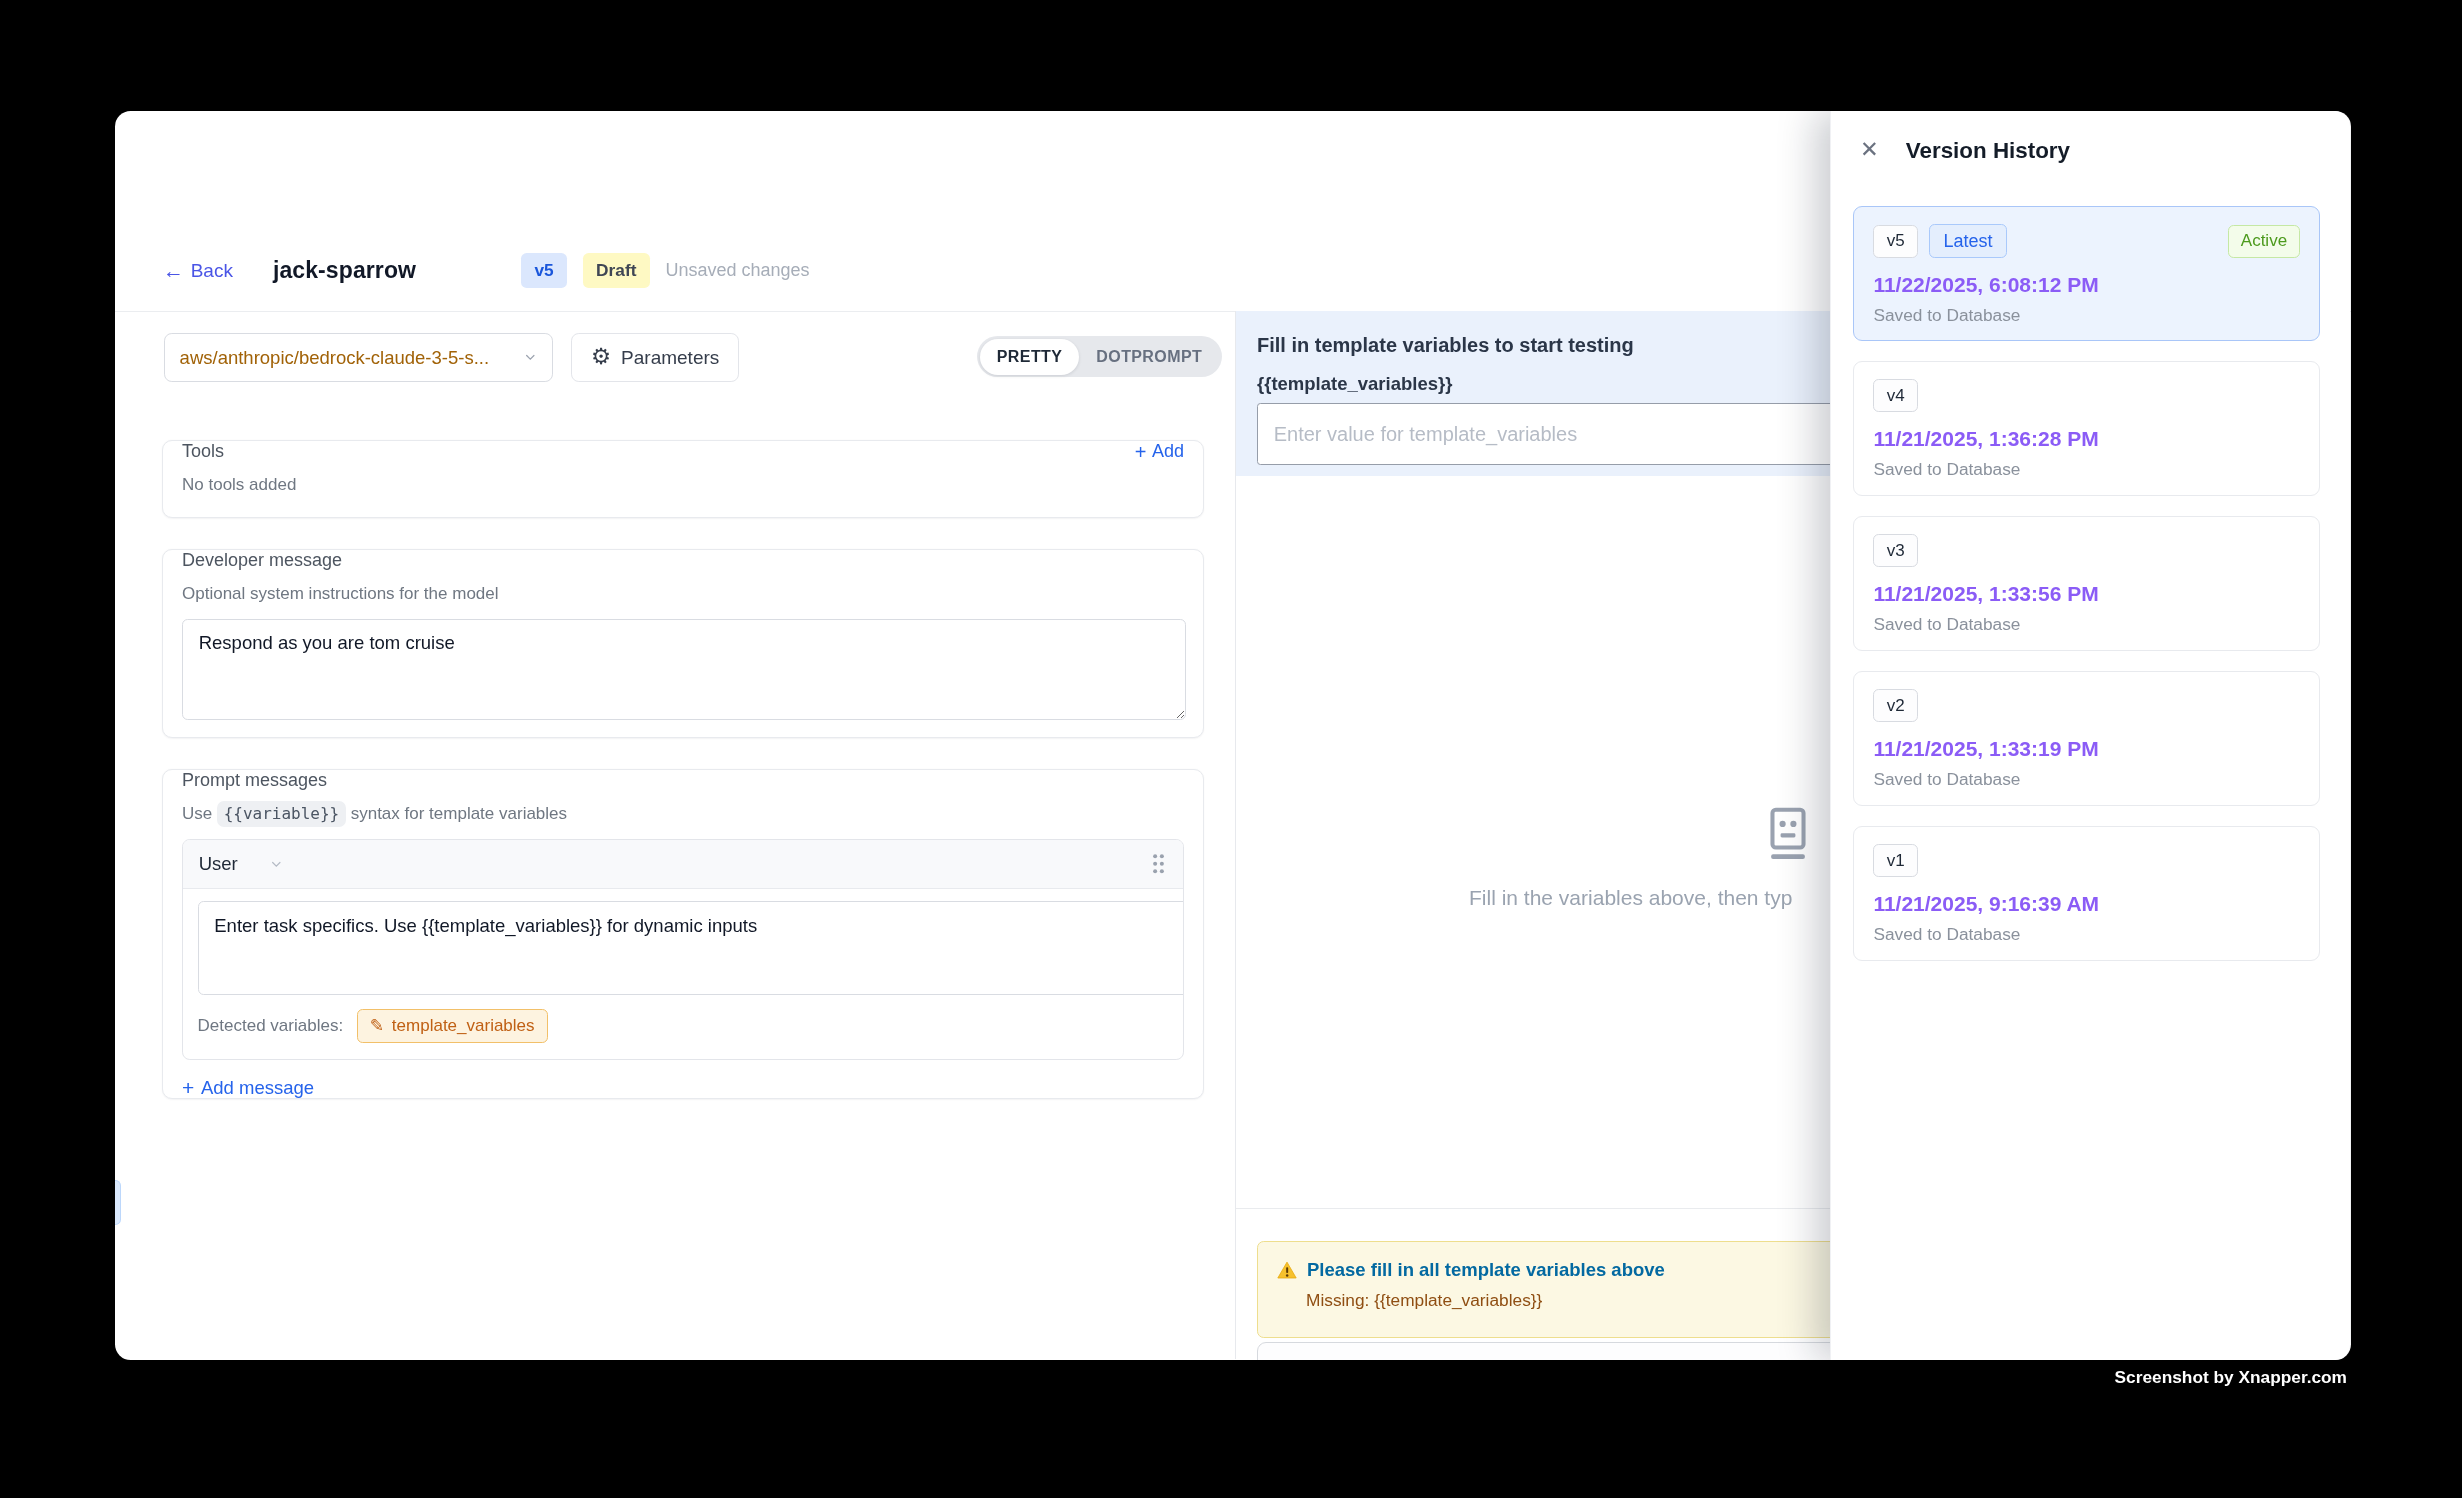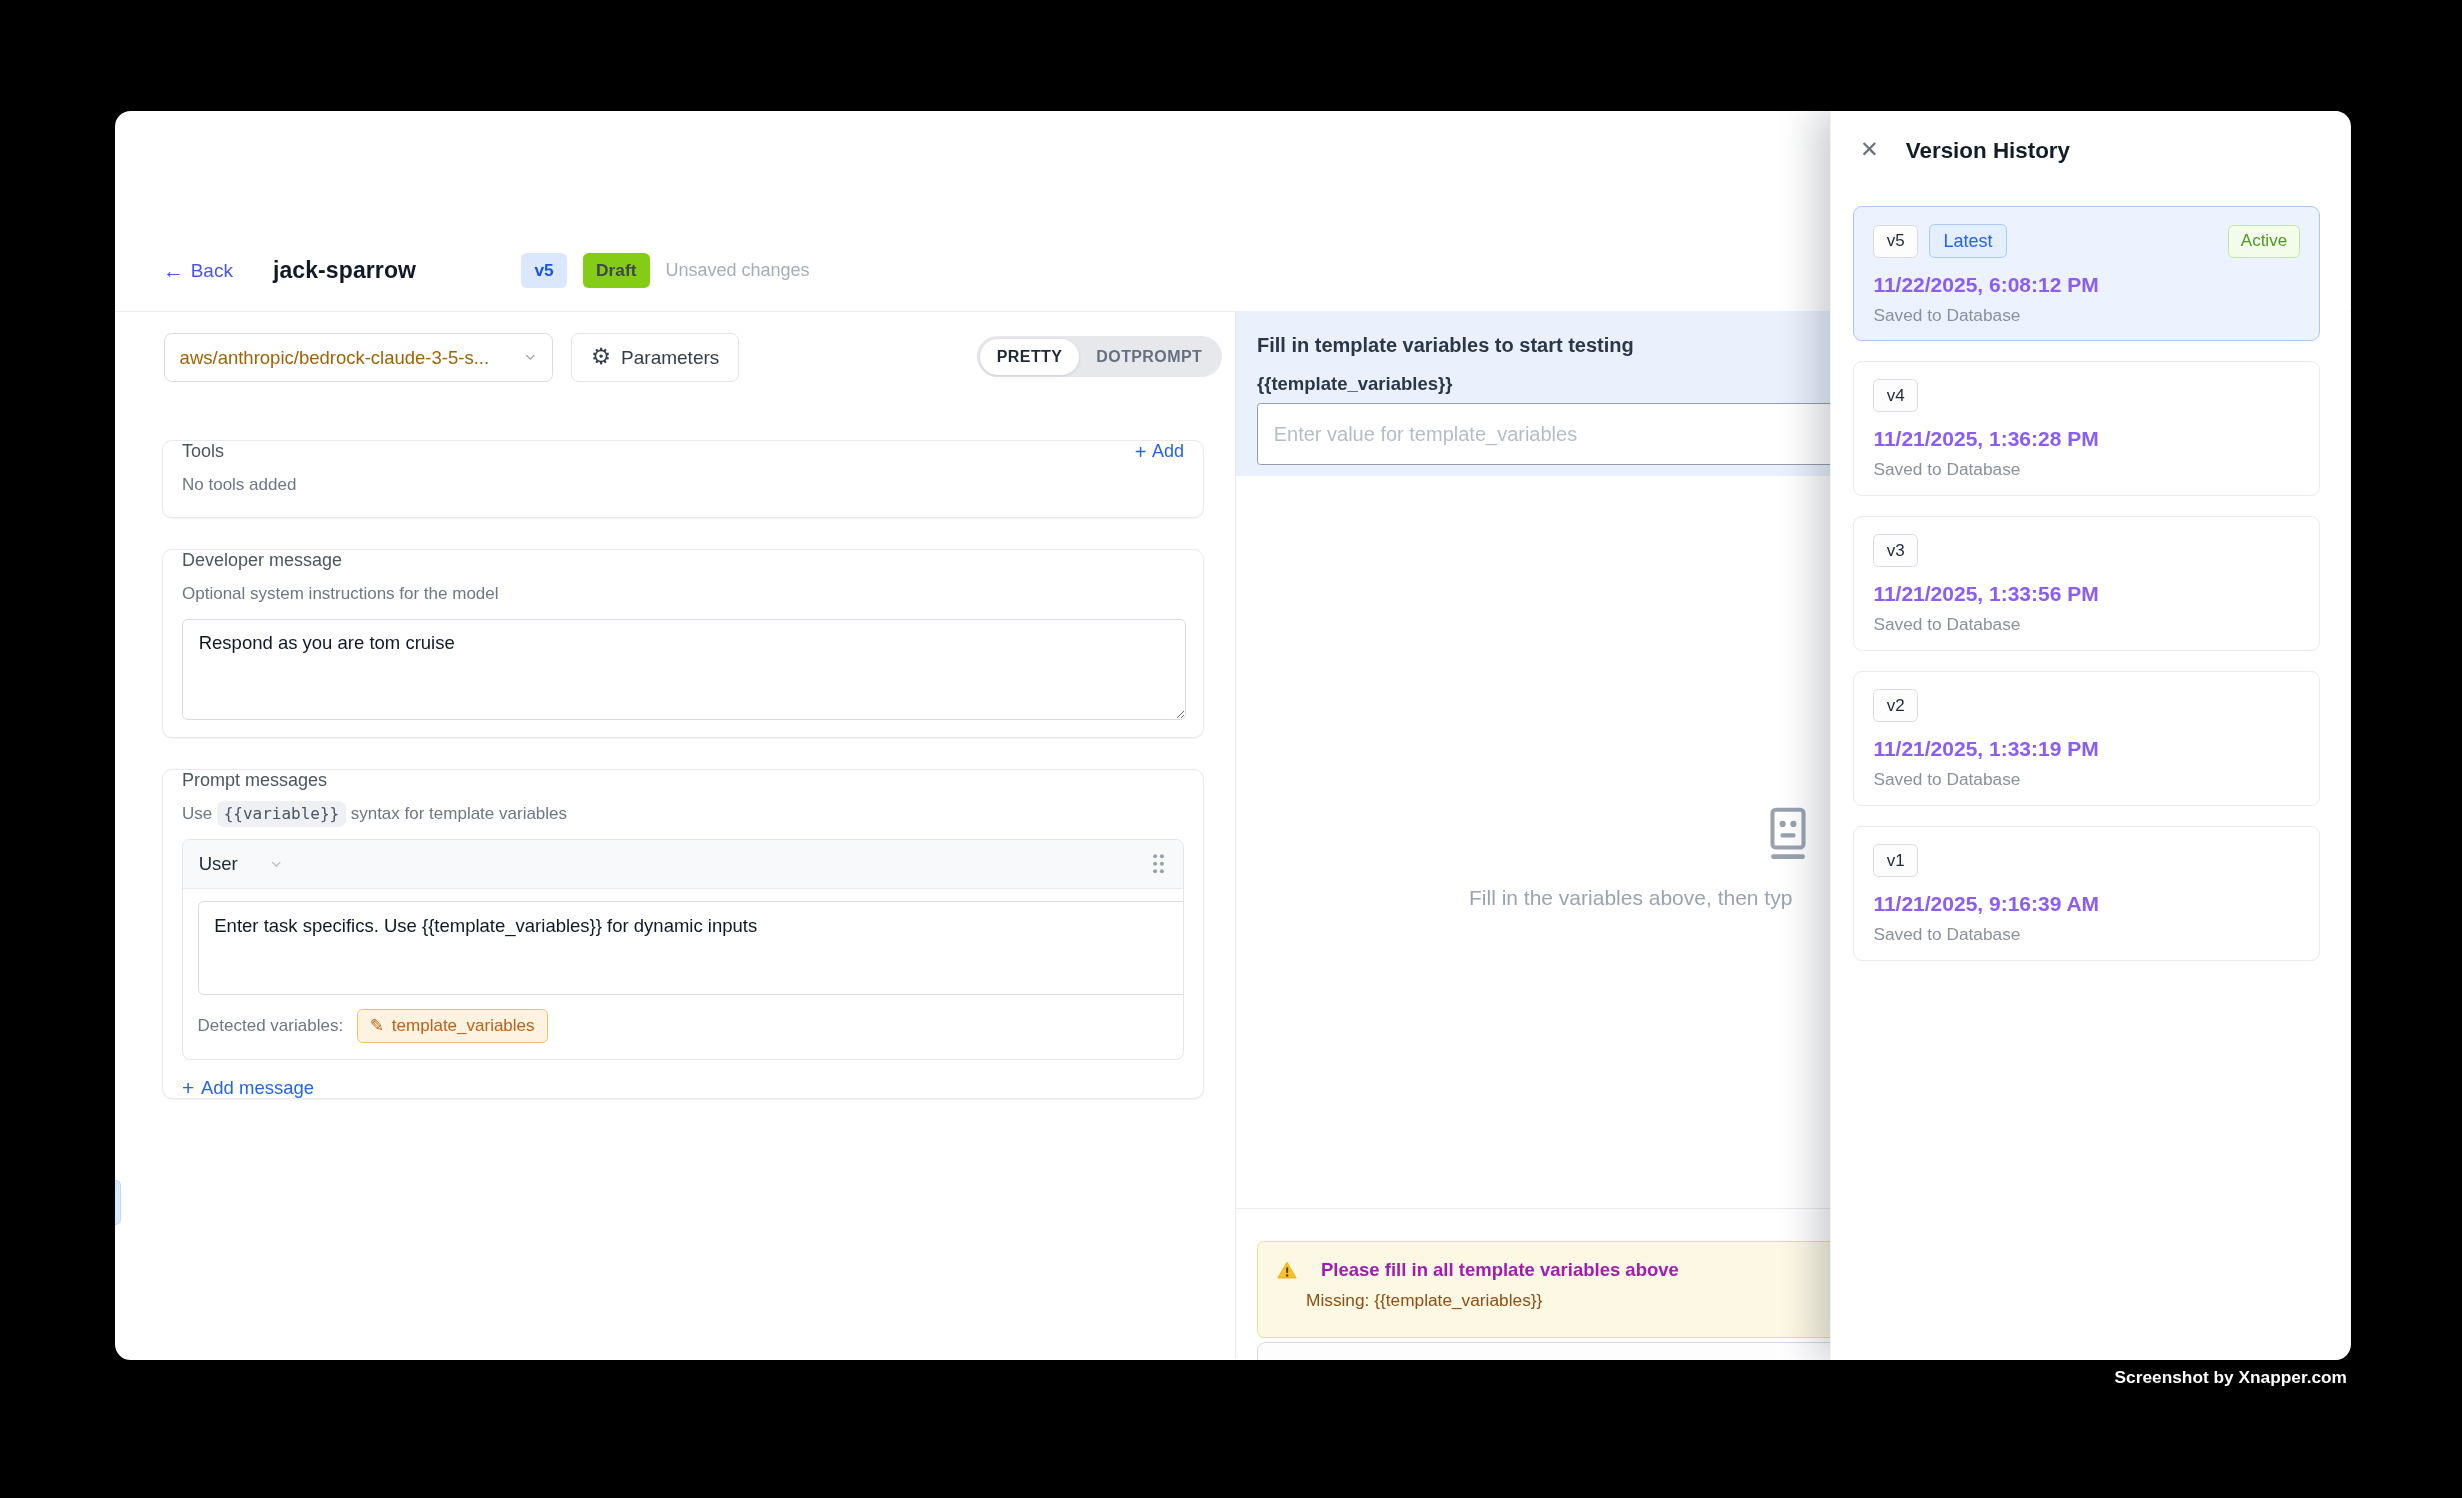"Draft" .badge-draft { background: #84cc16 -> #fef9c3 }
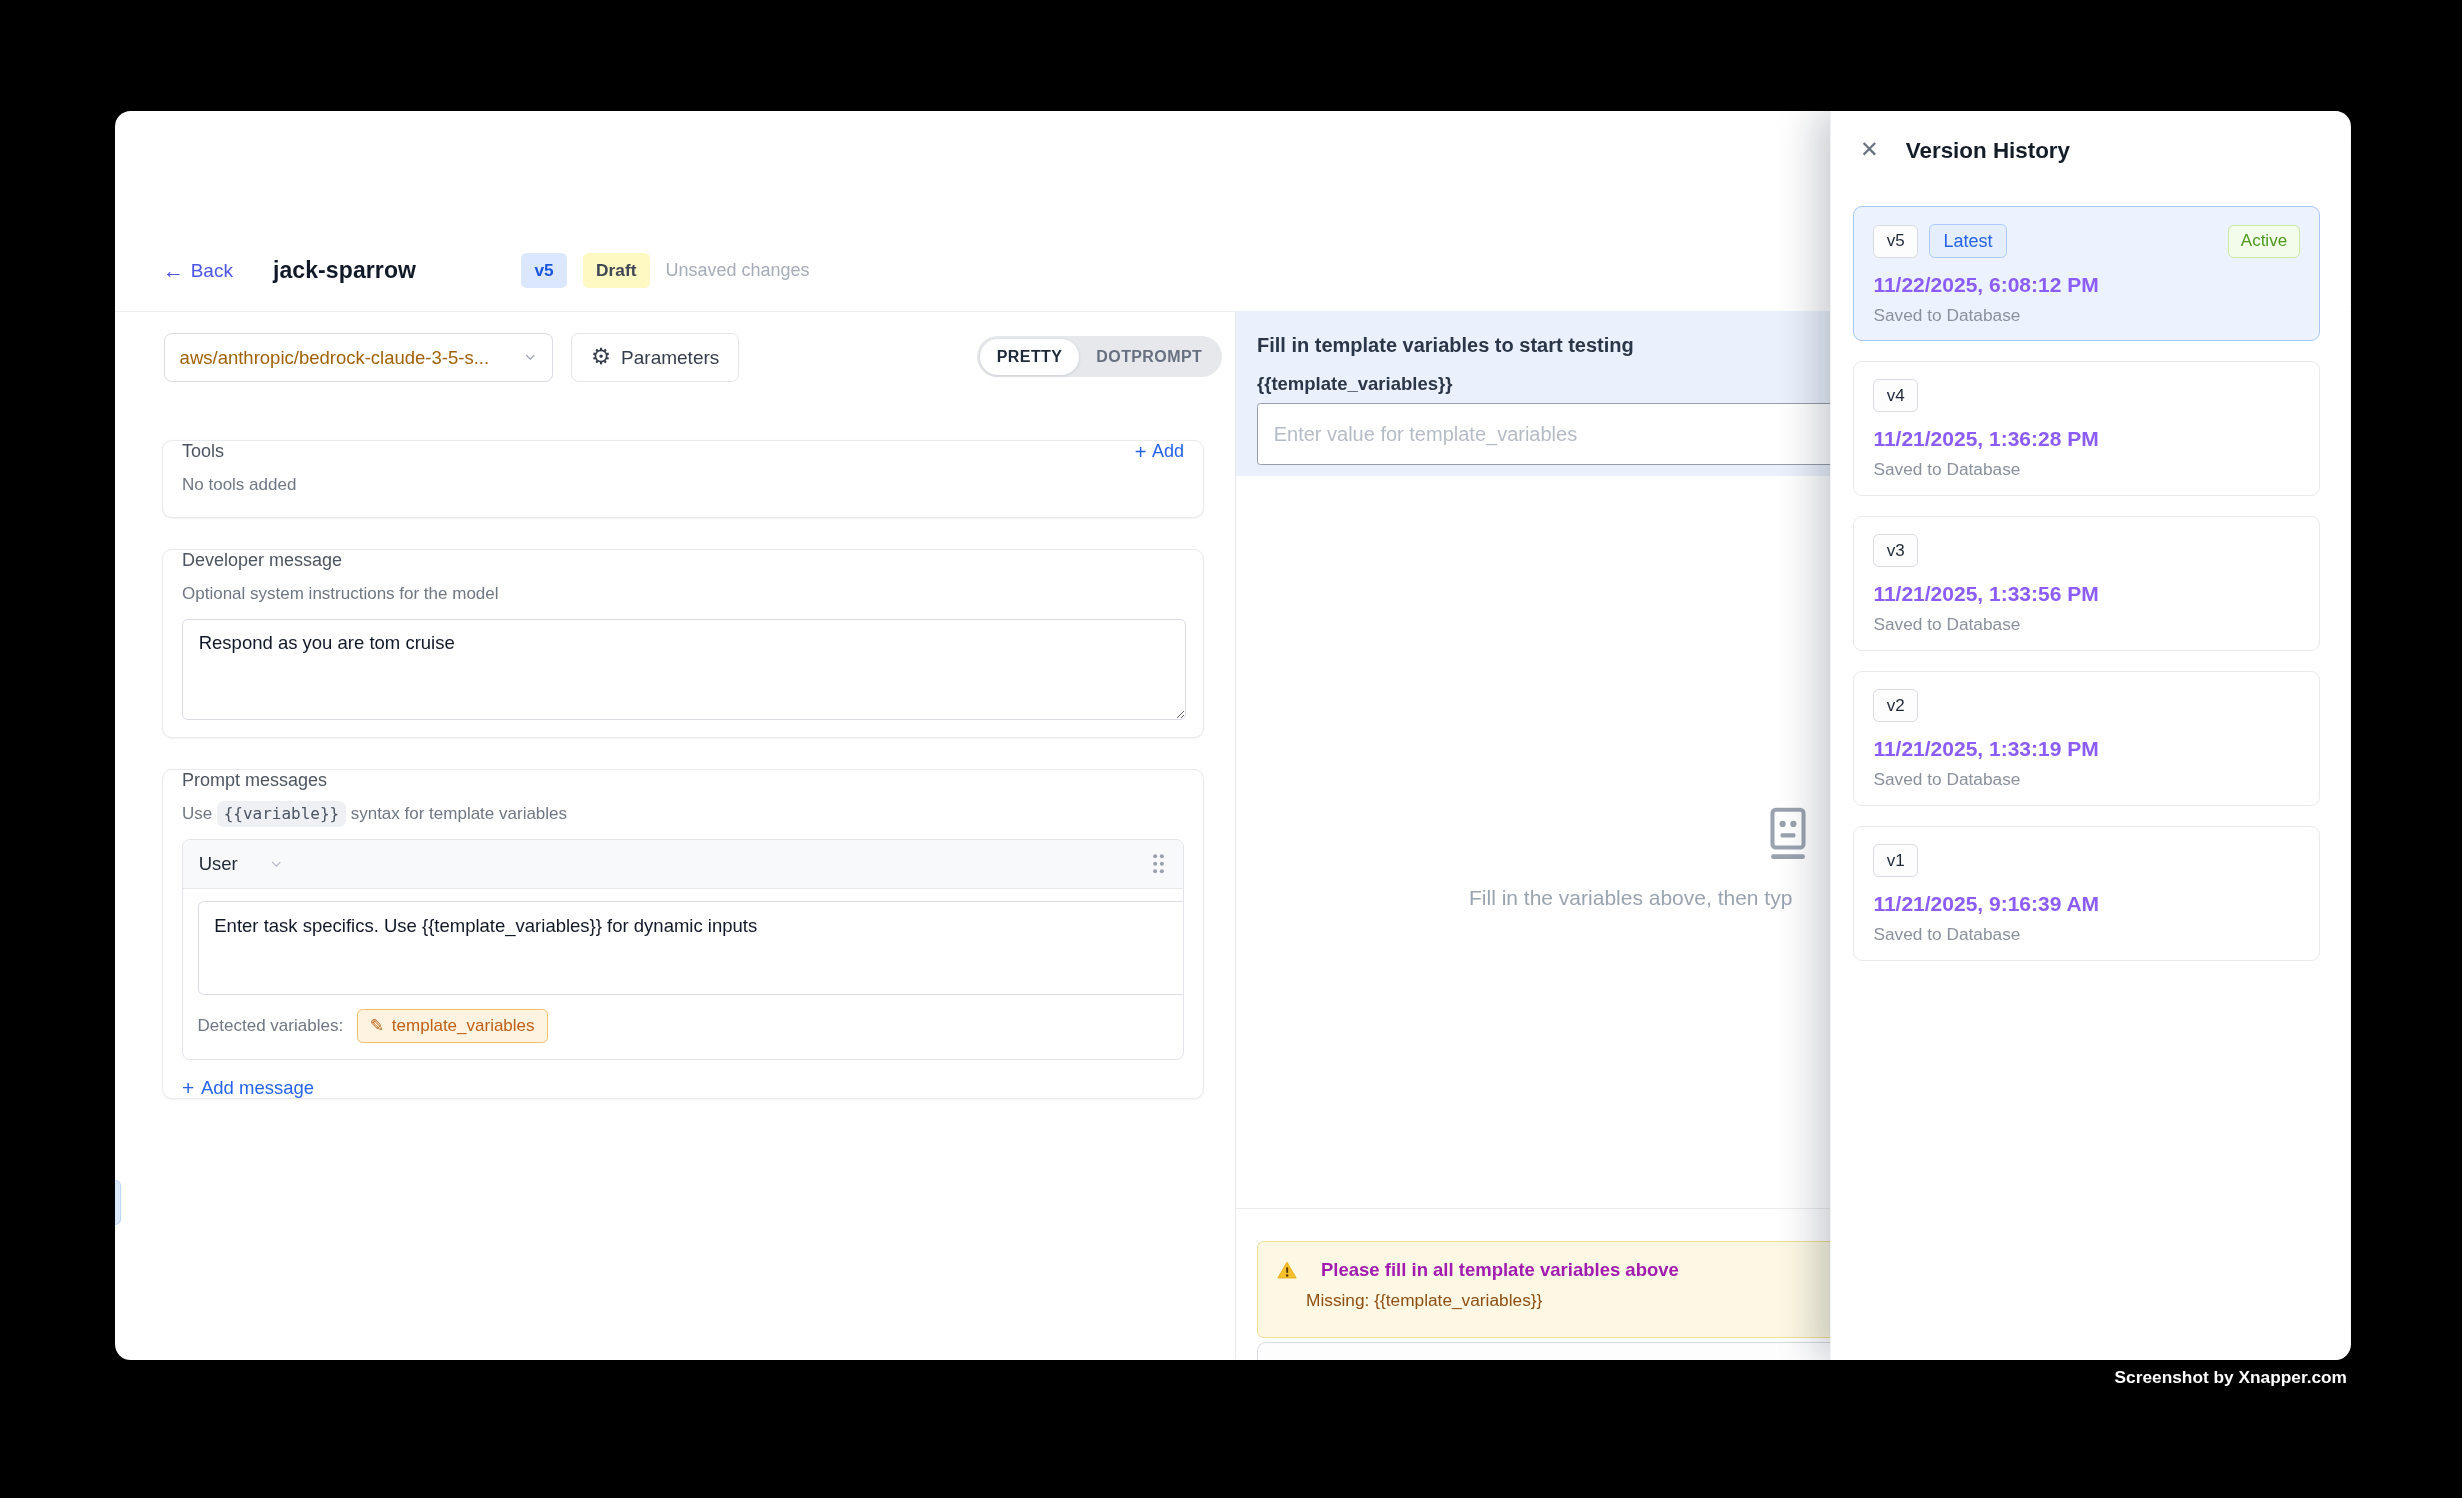"Please fill in all template" .warn-title { color: #a21caf -> #0369a1; gap: 24px -> 10px }
